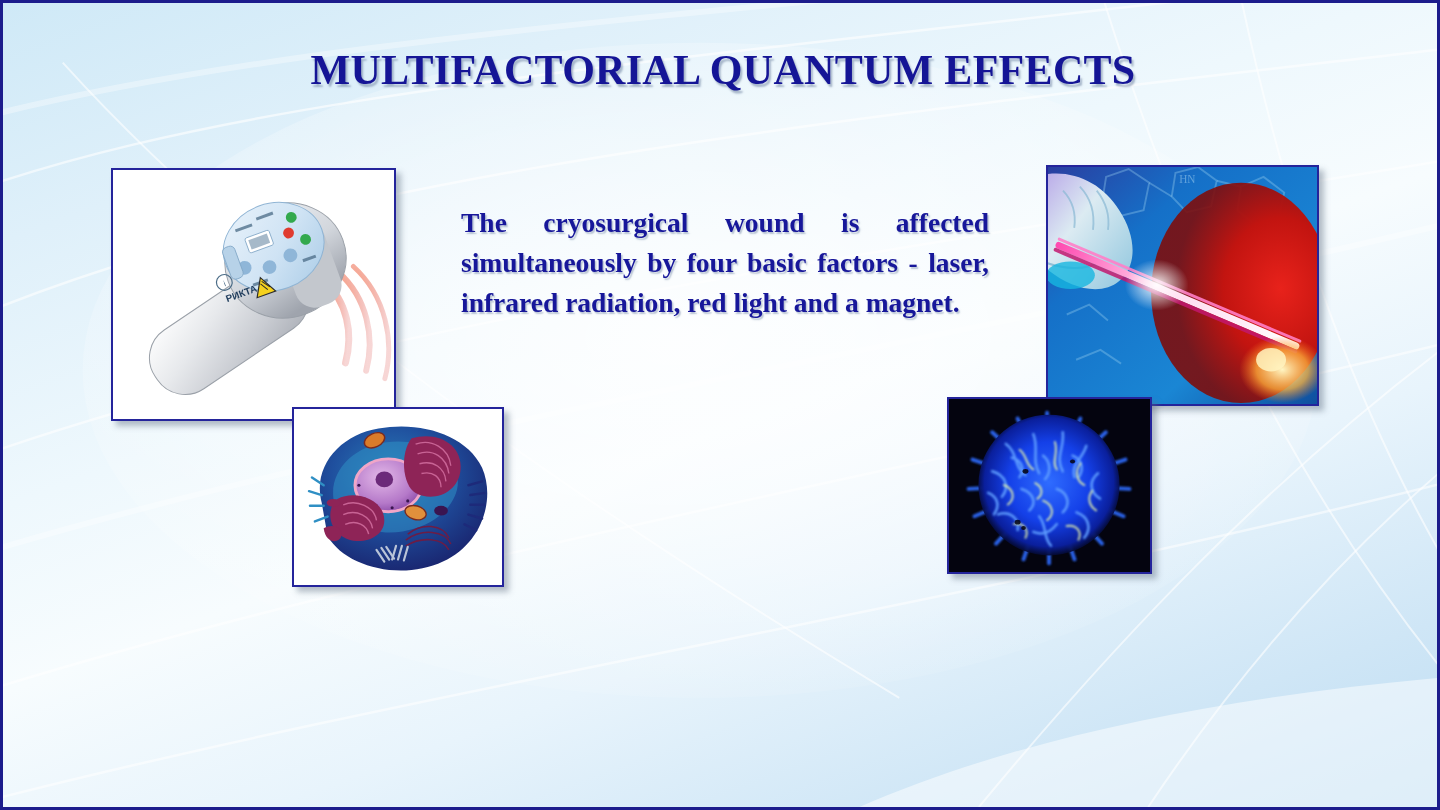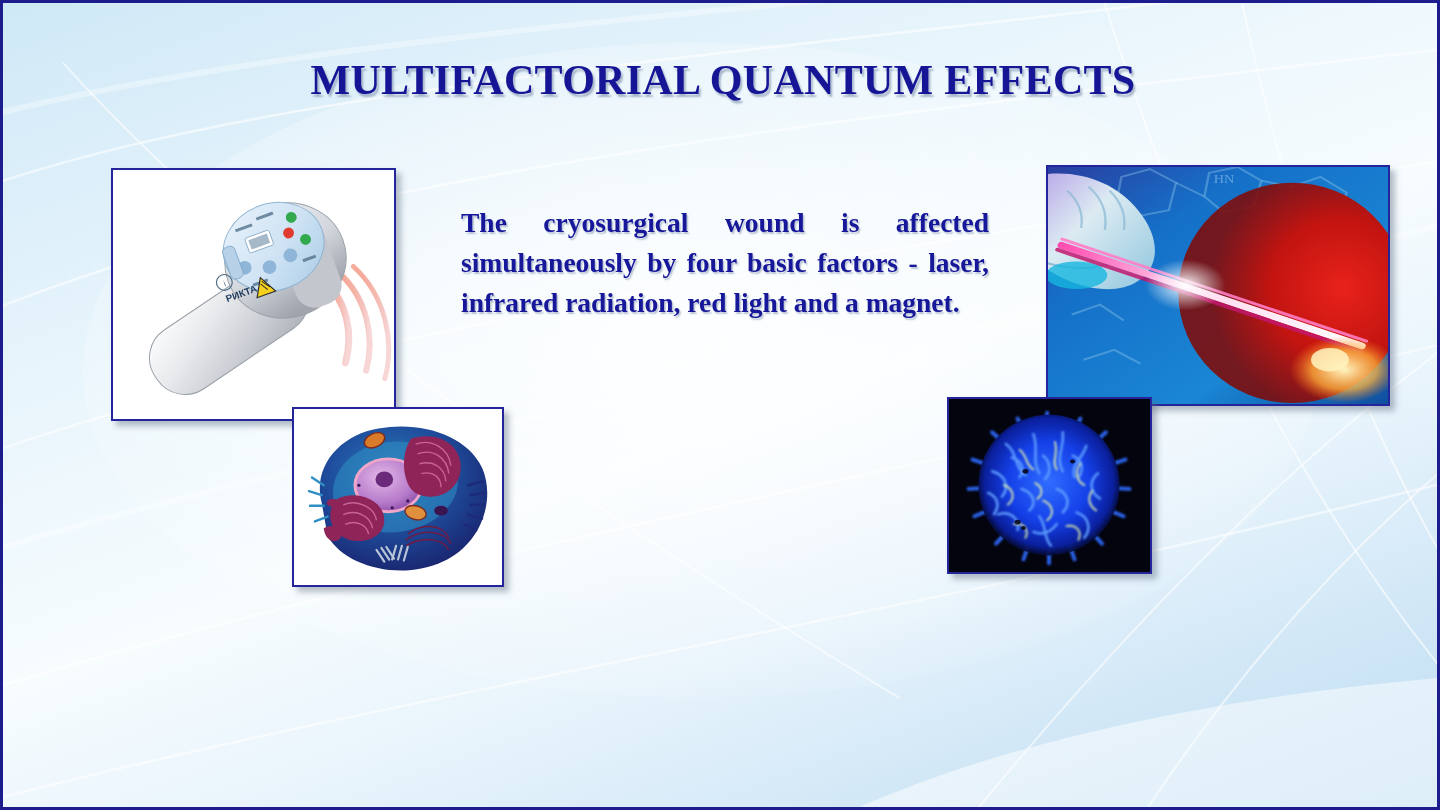"MULTIFACTORIAL QUANTUM EFFECTS" .title { top: 22px -> 12px }
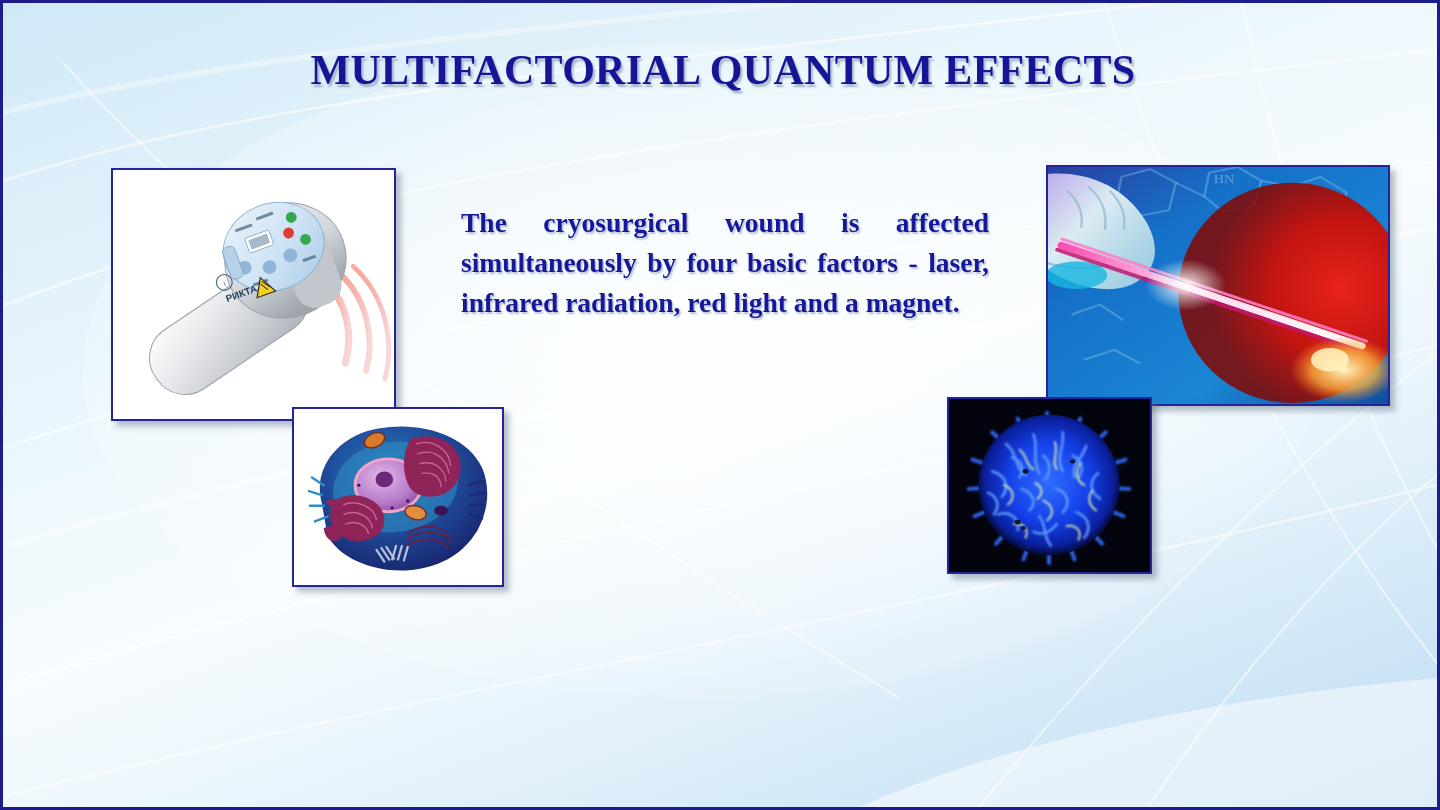"HN" #pic-laser-beam { width: 344px -> 273px }
